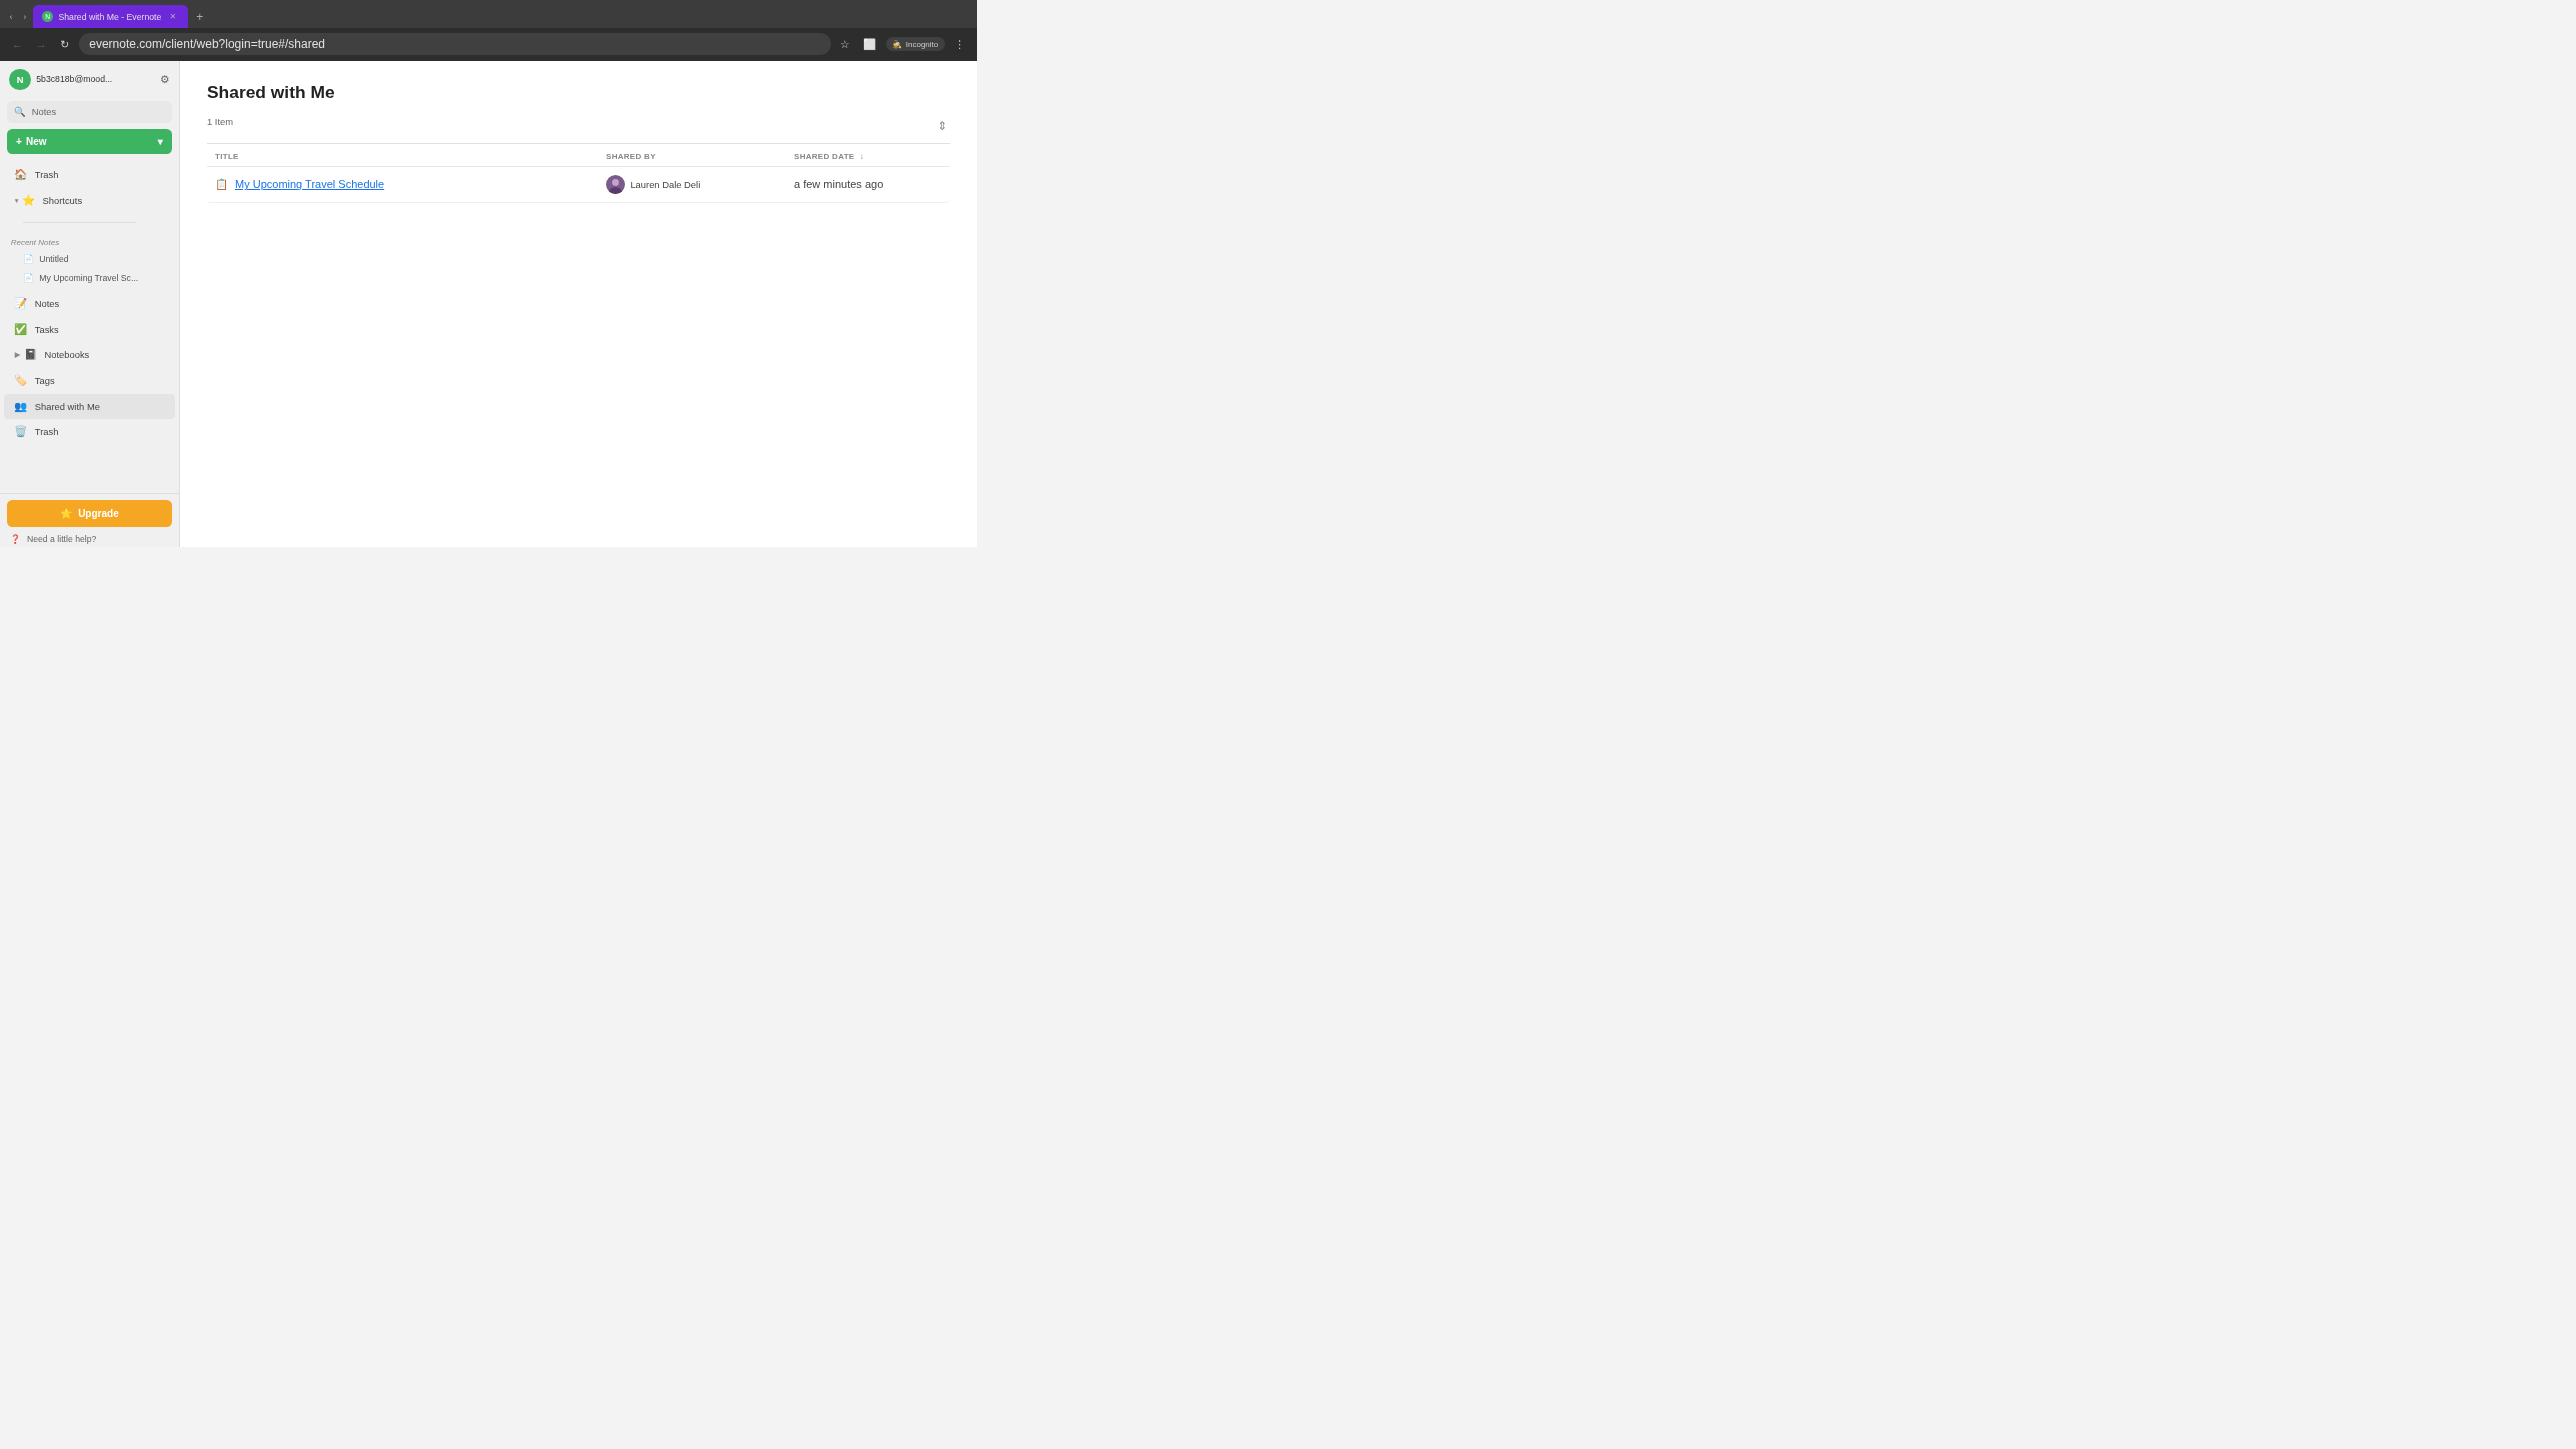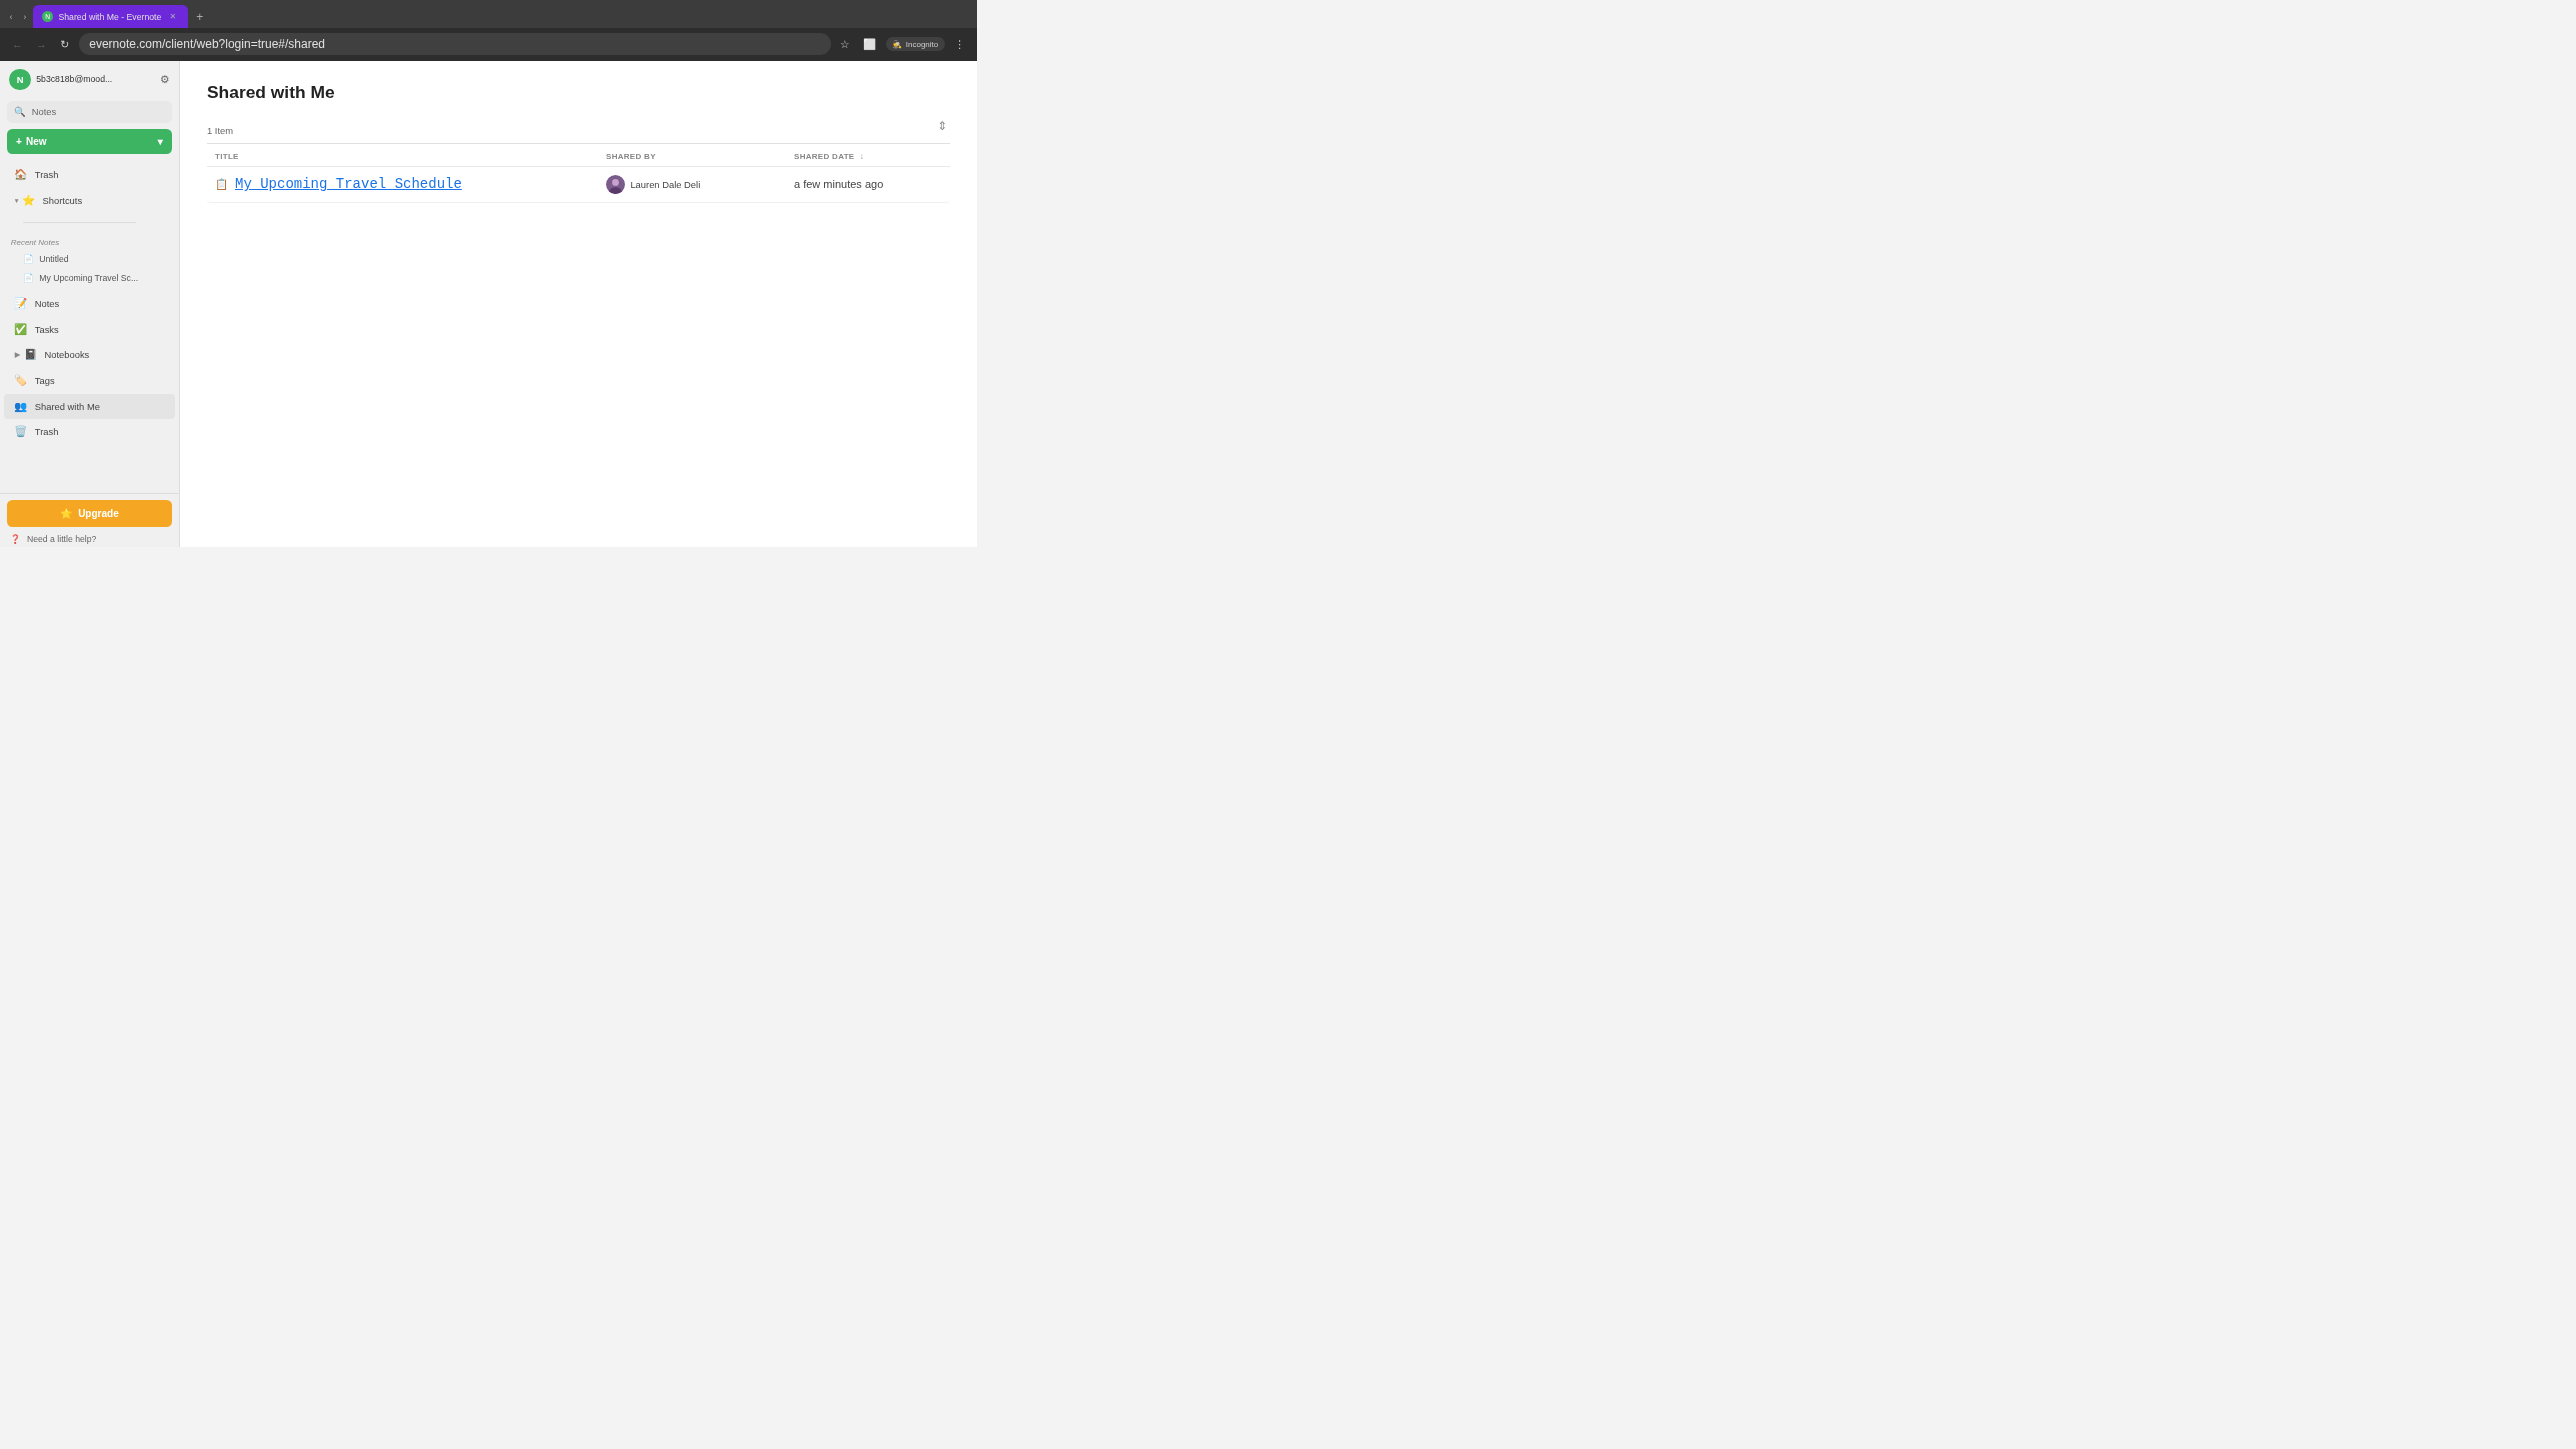"1 Item" div { align-items: flex-end -> flex-start }
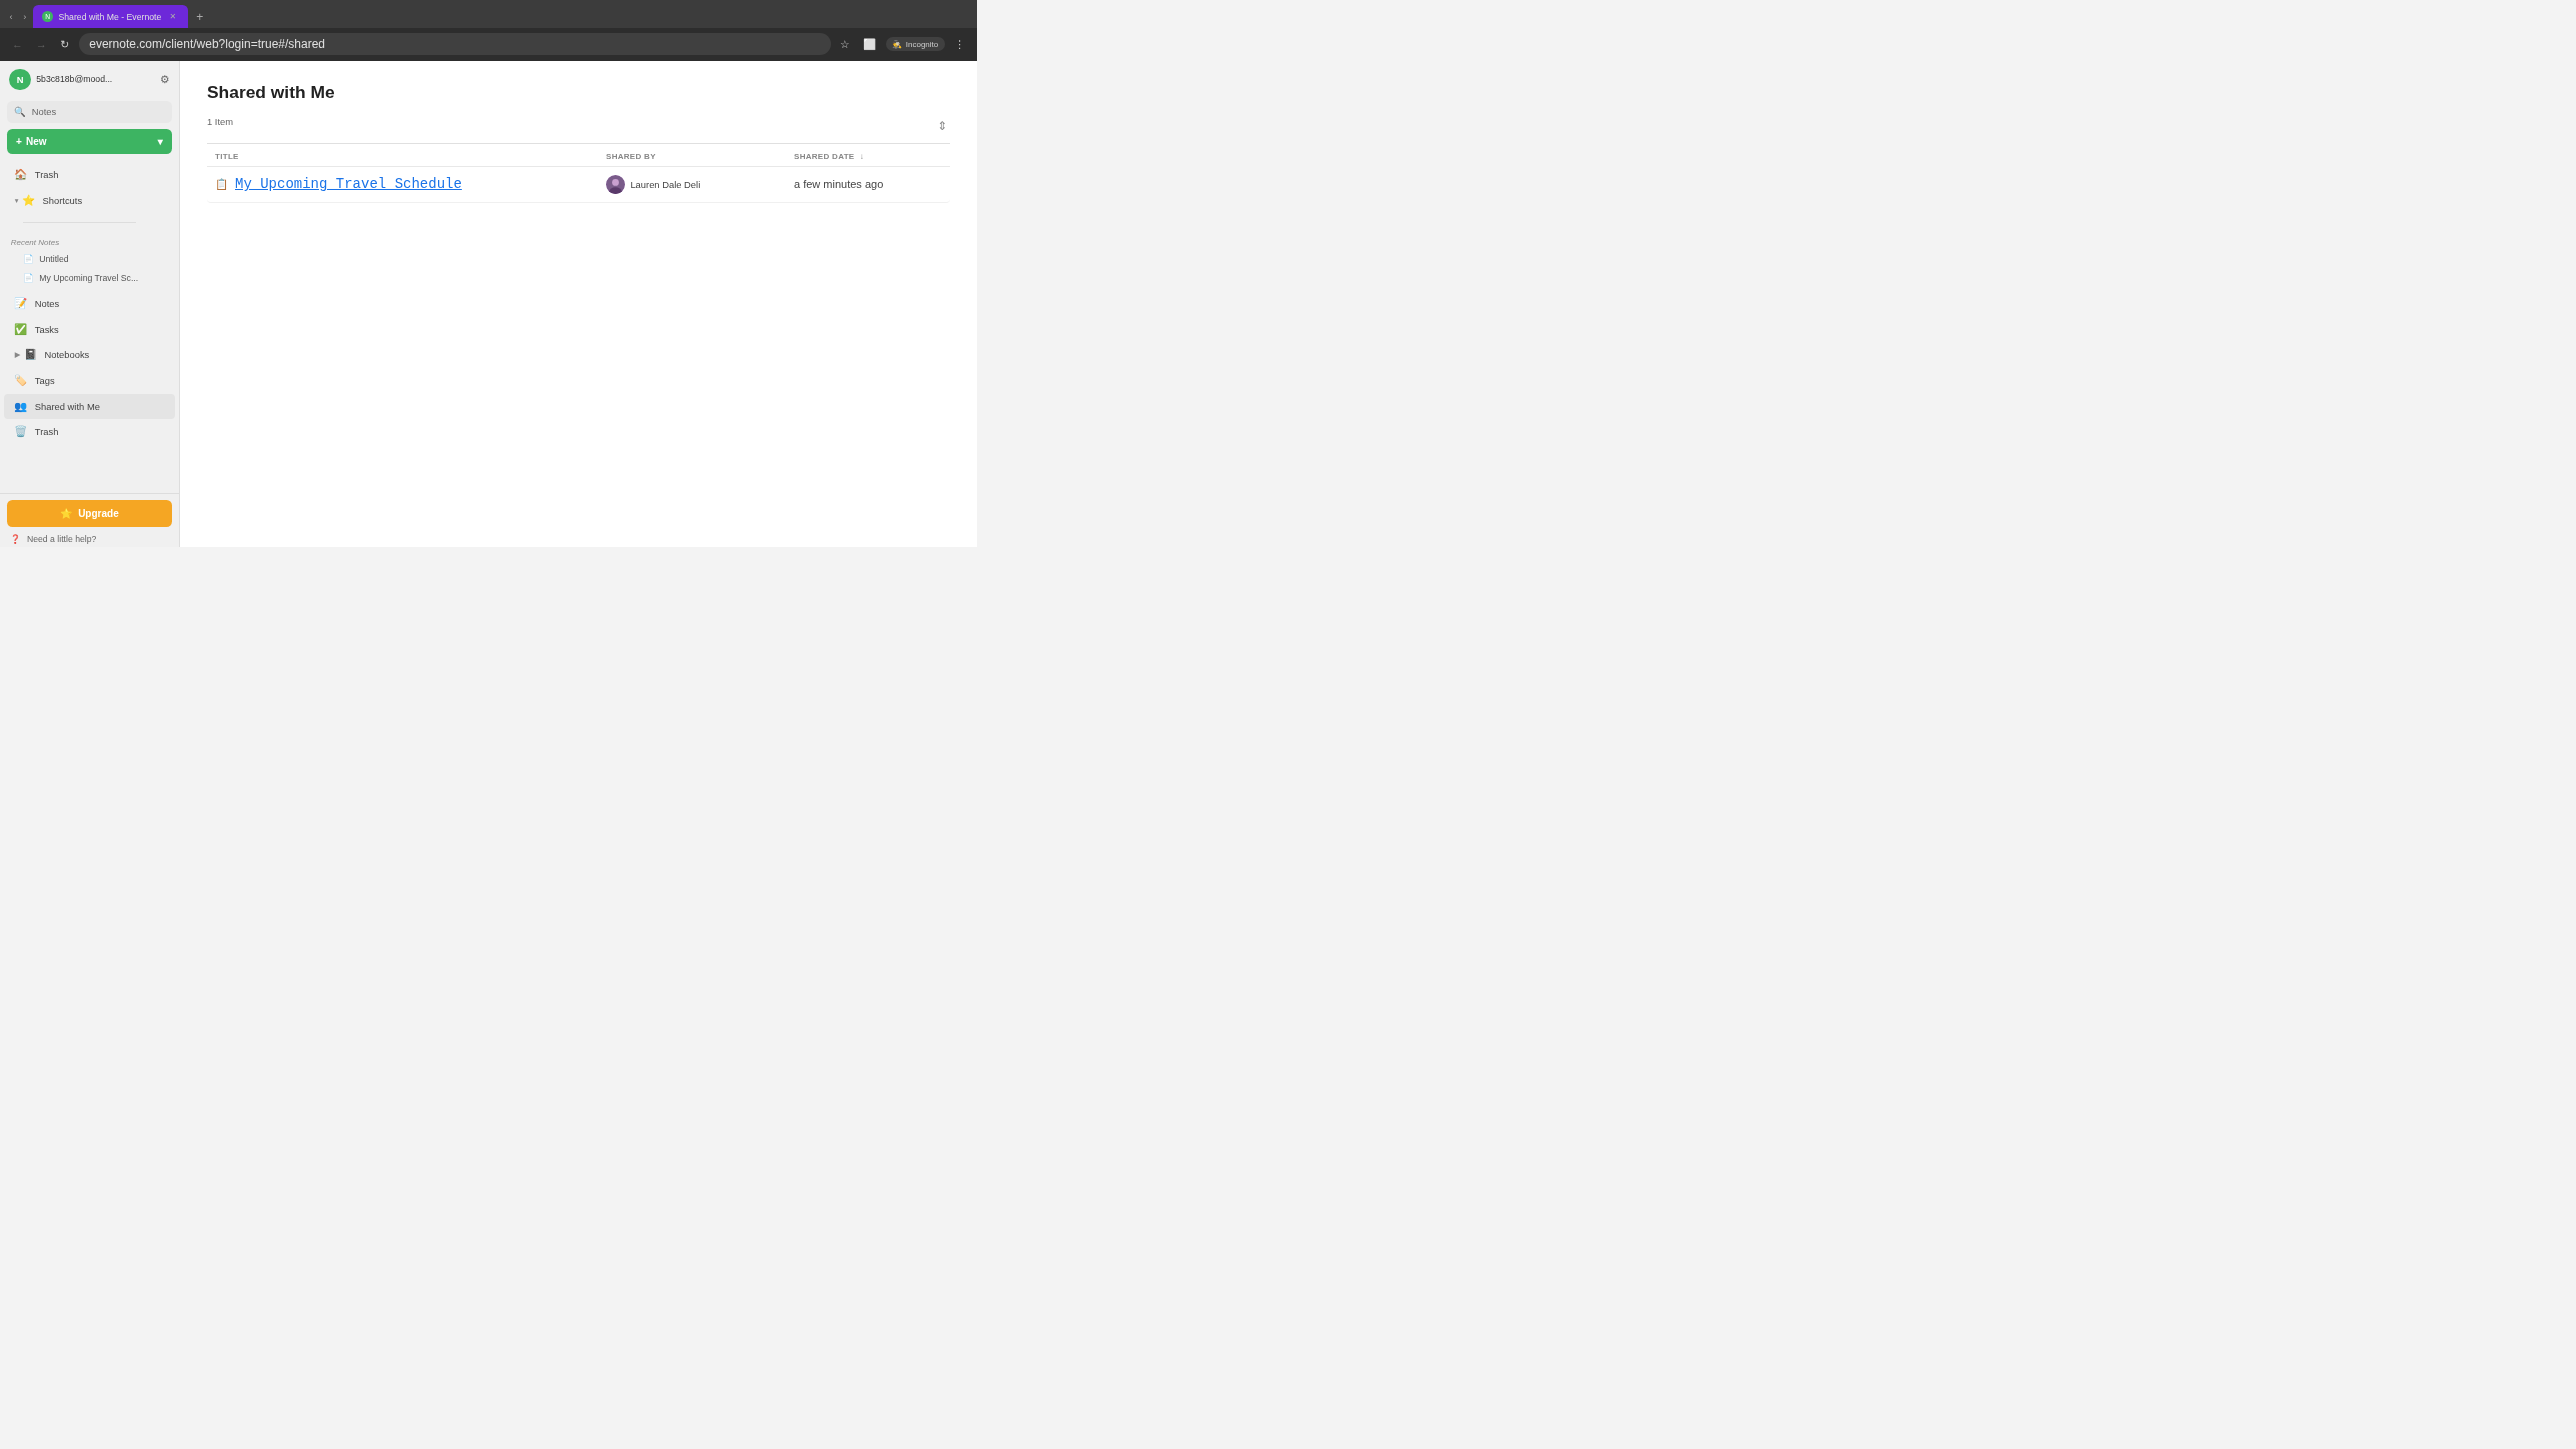"My Upcoming Travel Schedule" .note-link { font-family: Liberation Mono, monospace -> none; font-size: 14px -> 11px }
